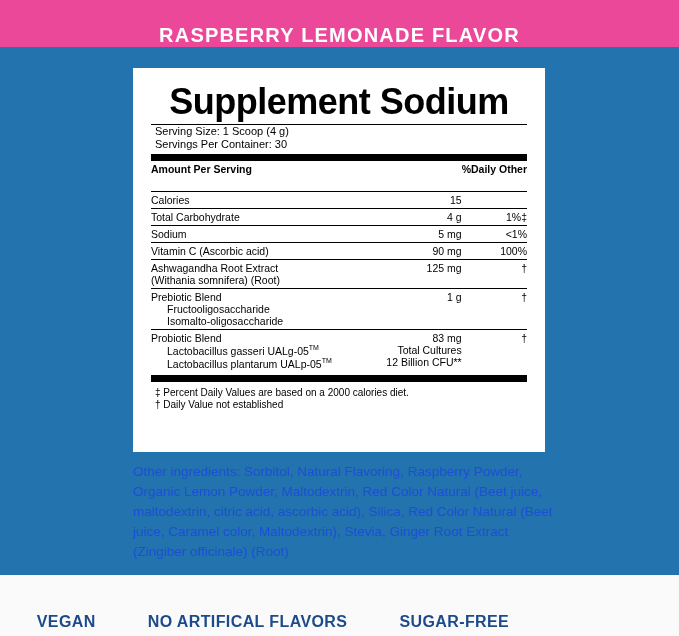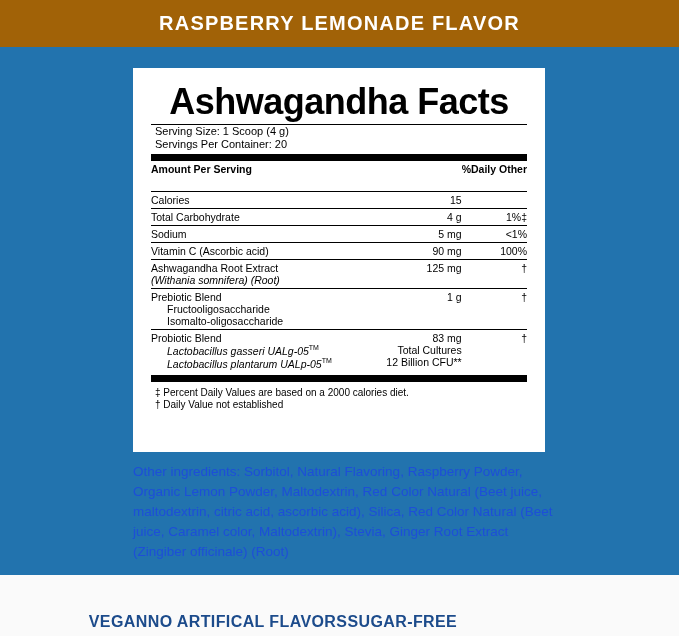"RASPBERRY LEMONADE FLAVOR" .flavor-banner { align-items: center -> flex-end; background: #a16207 -> #ec4899 }
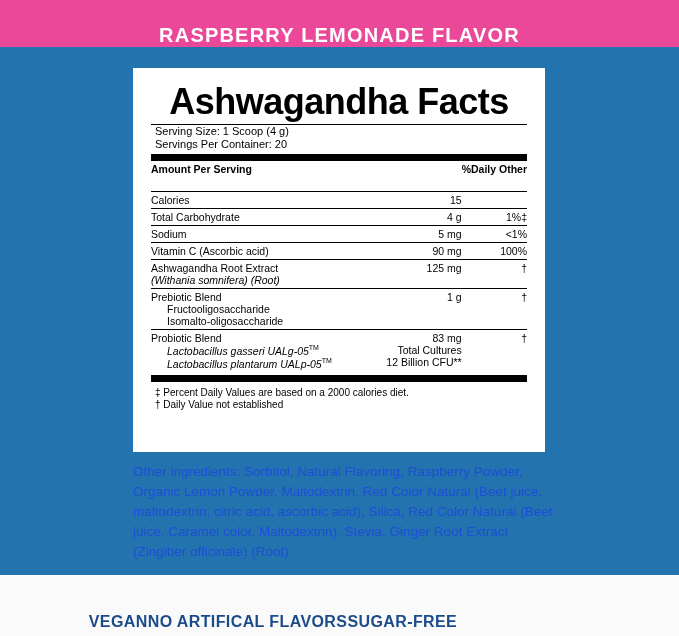"Ashwagandha Facts" div.facts-title { text: Ashwagandha Facts -> Supplement Sodium }
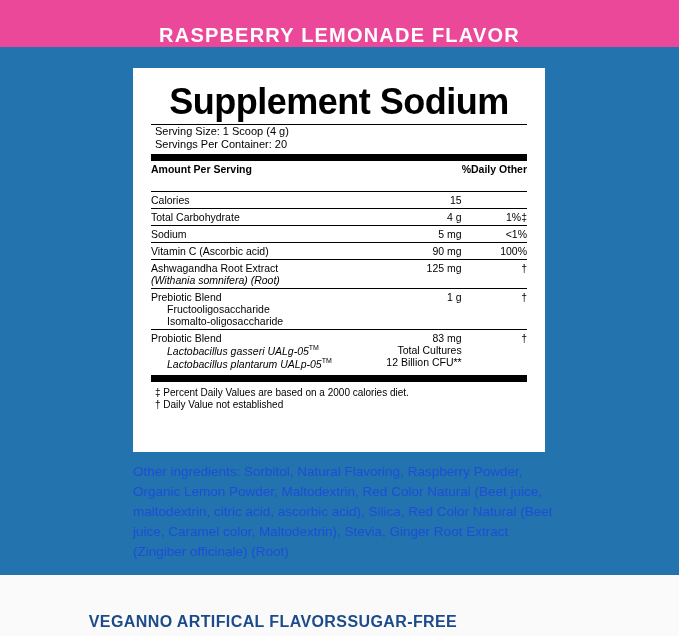"Servings Per Container: 20" div { text: 20 -> 30 }
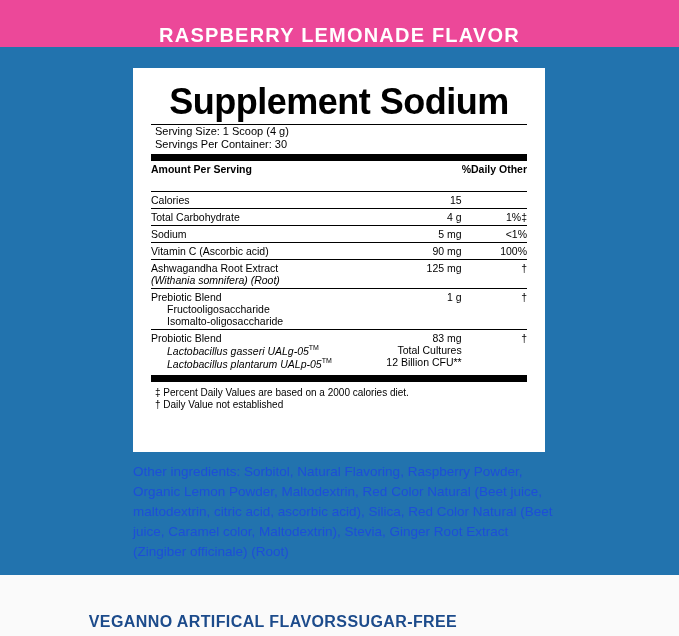"(Withania somnifera) (Root)" .italic { font-style: italic -> none }
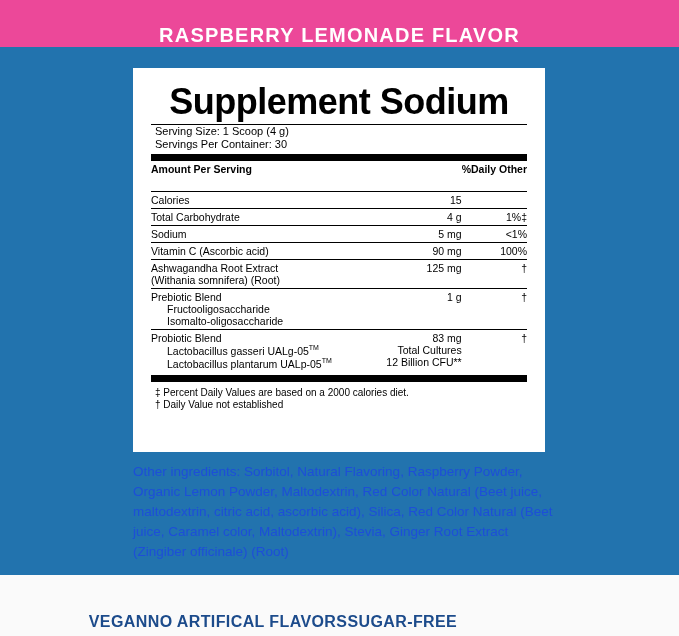"VEGAN" .badges { gap: none -> 52px }
